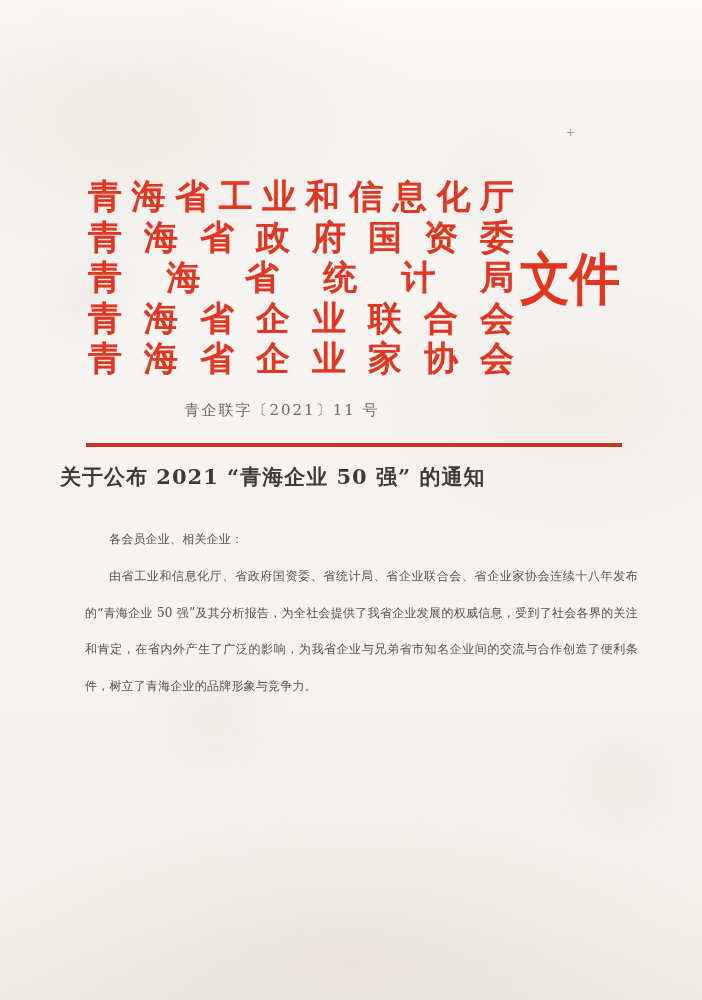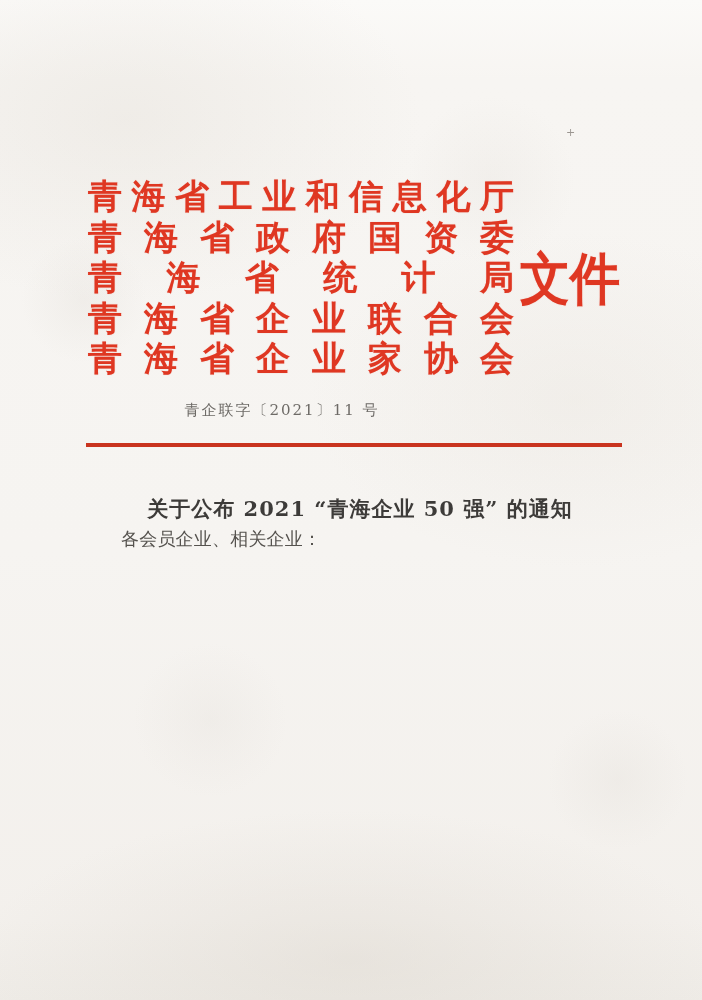"关于公布 2021 “青海企业 50 强”" .doc-title { text-align: center -> left; top: 495px -> 463px }
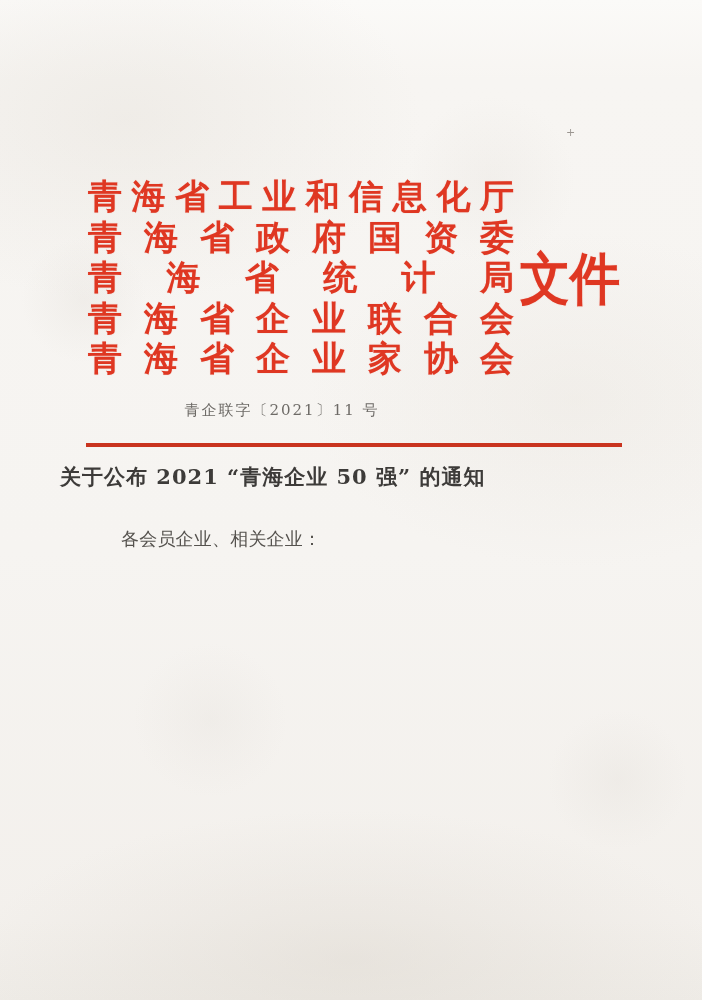"各会员企业、相关企业：" .doc-body { font-size: 18px -> 12px }
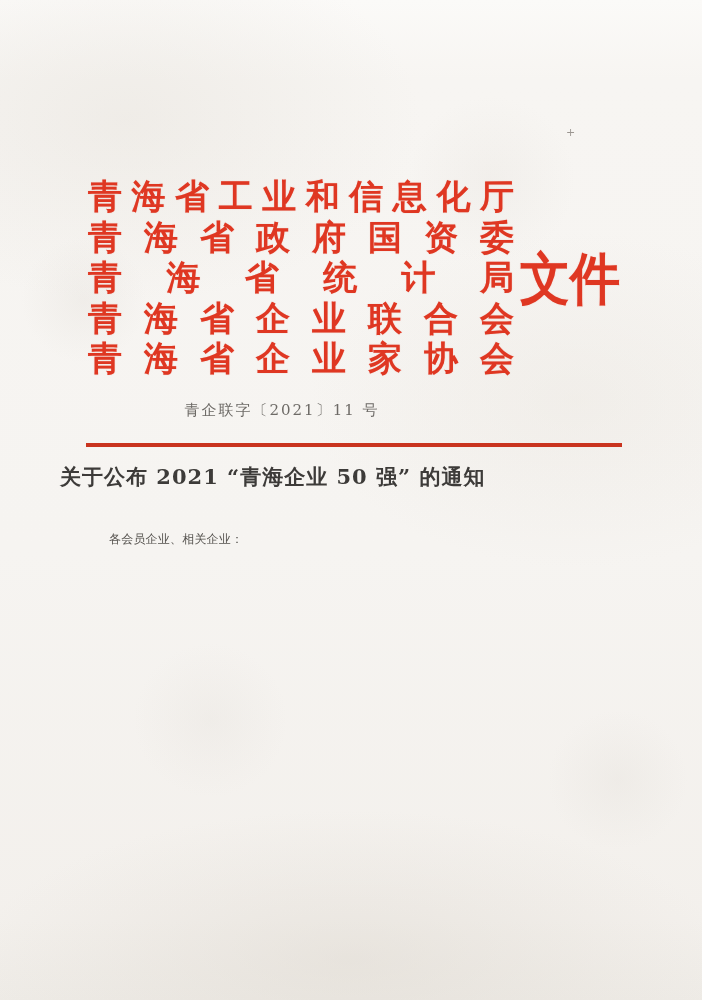"由省工业和信息化厅、省政府国资委、省统计局、省企业联合会、省企业家协会连续十八年" p { html: none -> <p>由省工业和信息化厅、省政府国资委、省统计局、省企业联合会、省企业家协会连续十八年发布的“青海企业 50 强”及其分析报告，为全社会提供了我省企业发展的权威信息，受到了社会各界的关注和肯定，在省内外产生了广泛的影响，为我省企业与兄弟省市知名企业间的交流与合作创造了便利条件，树立了青海企业的品牌形象与竞争力。</p> }
